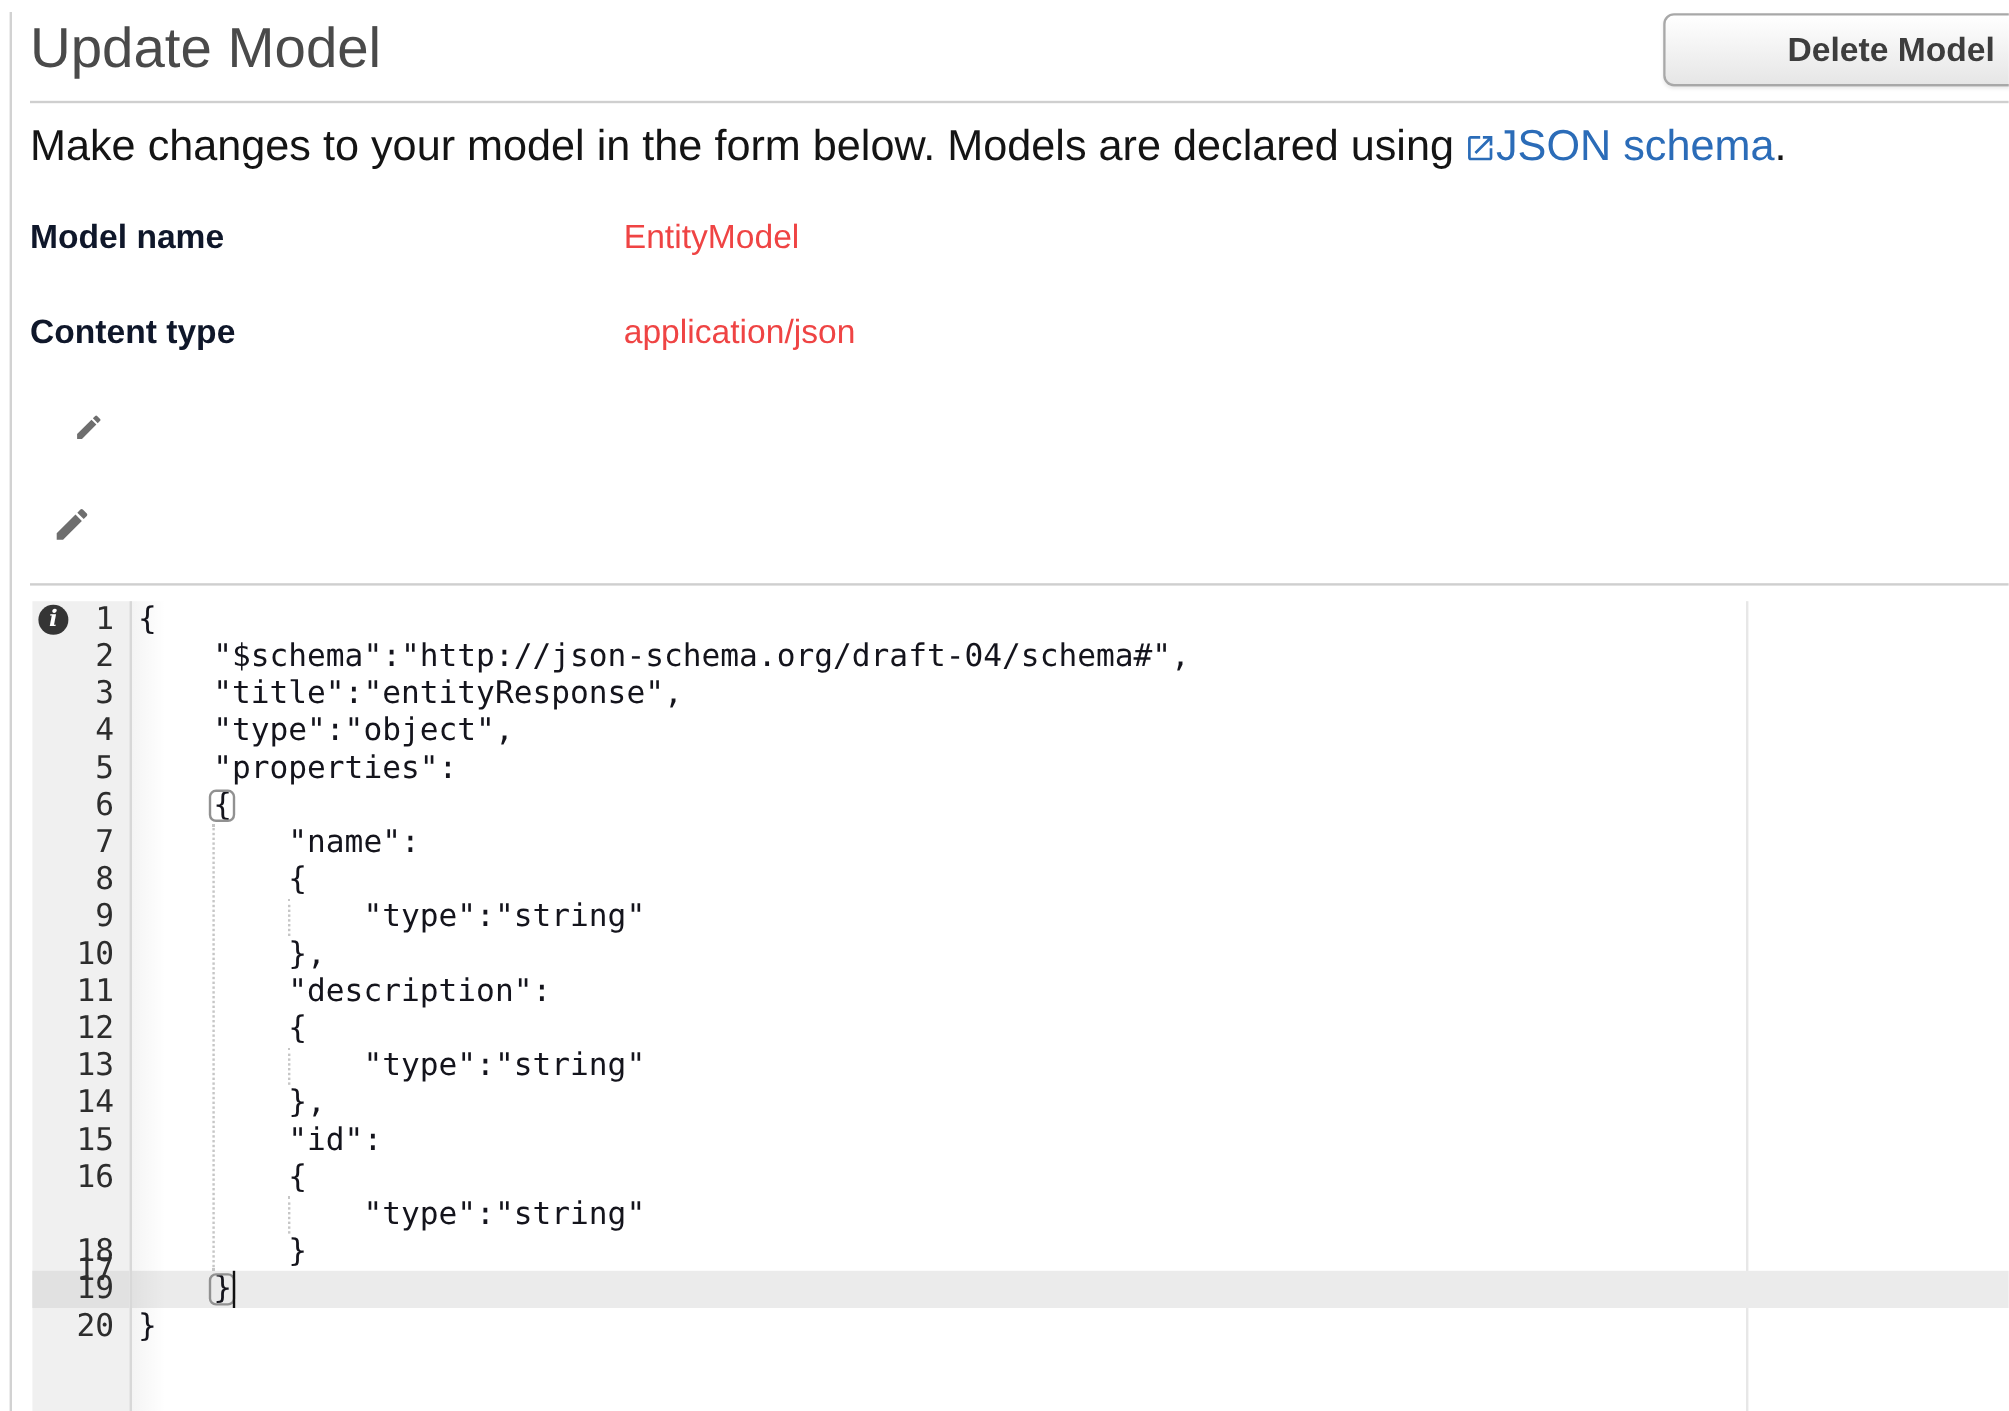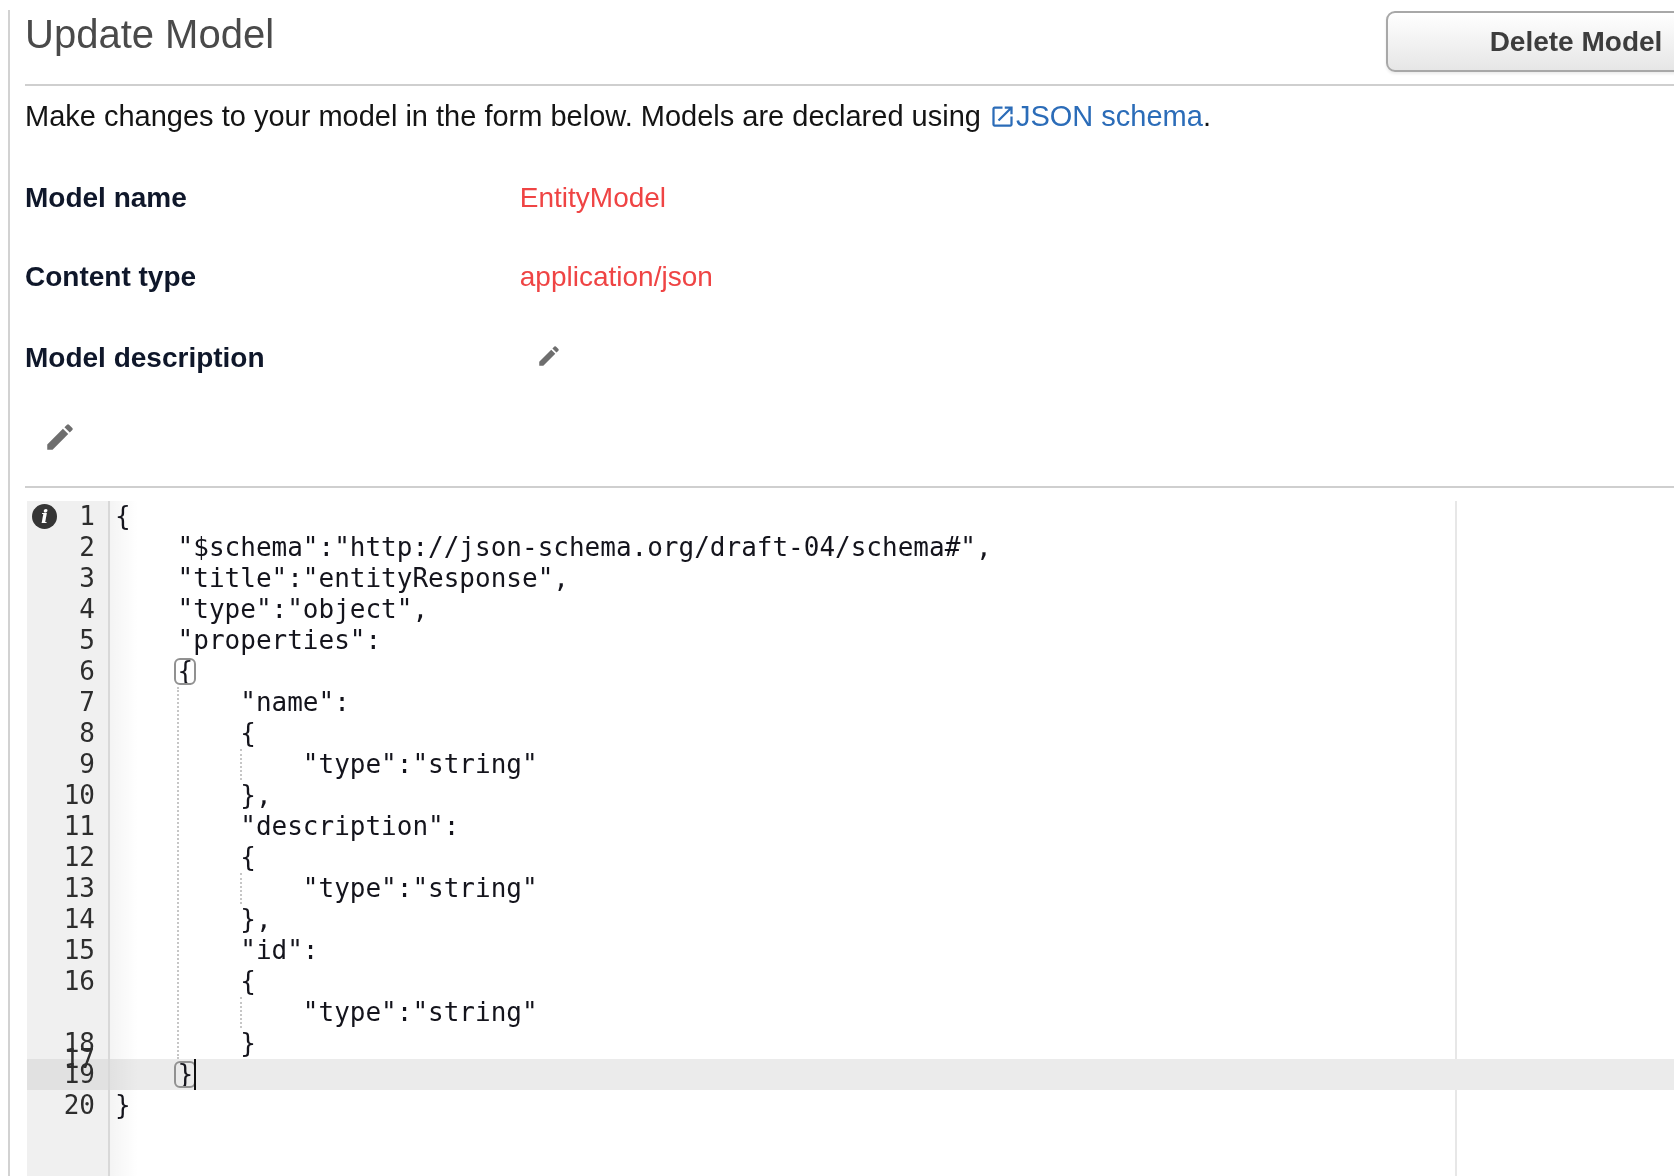"Update Model" .page-title { font-size: 40px -> 47px }
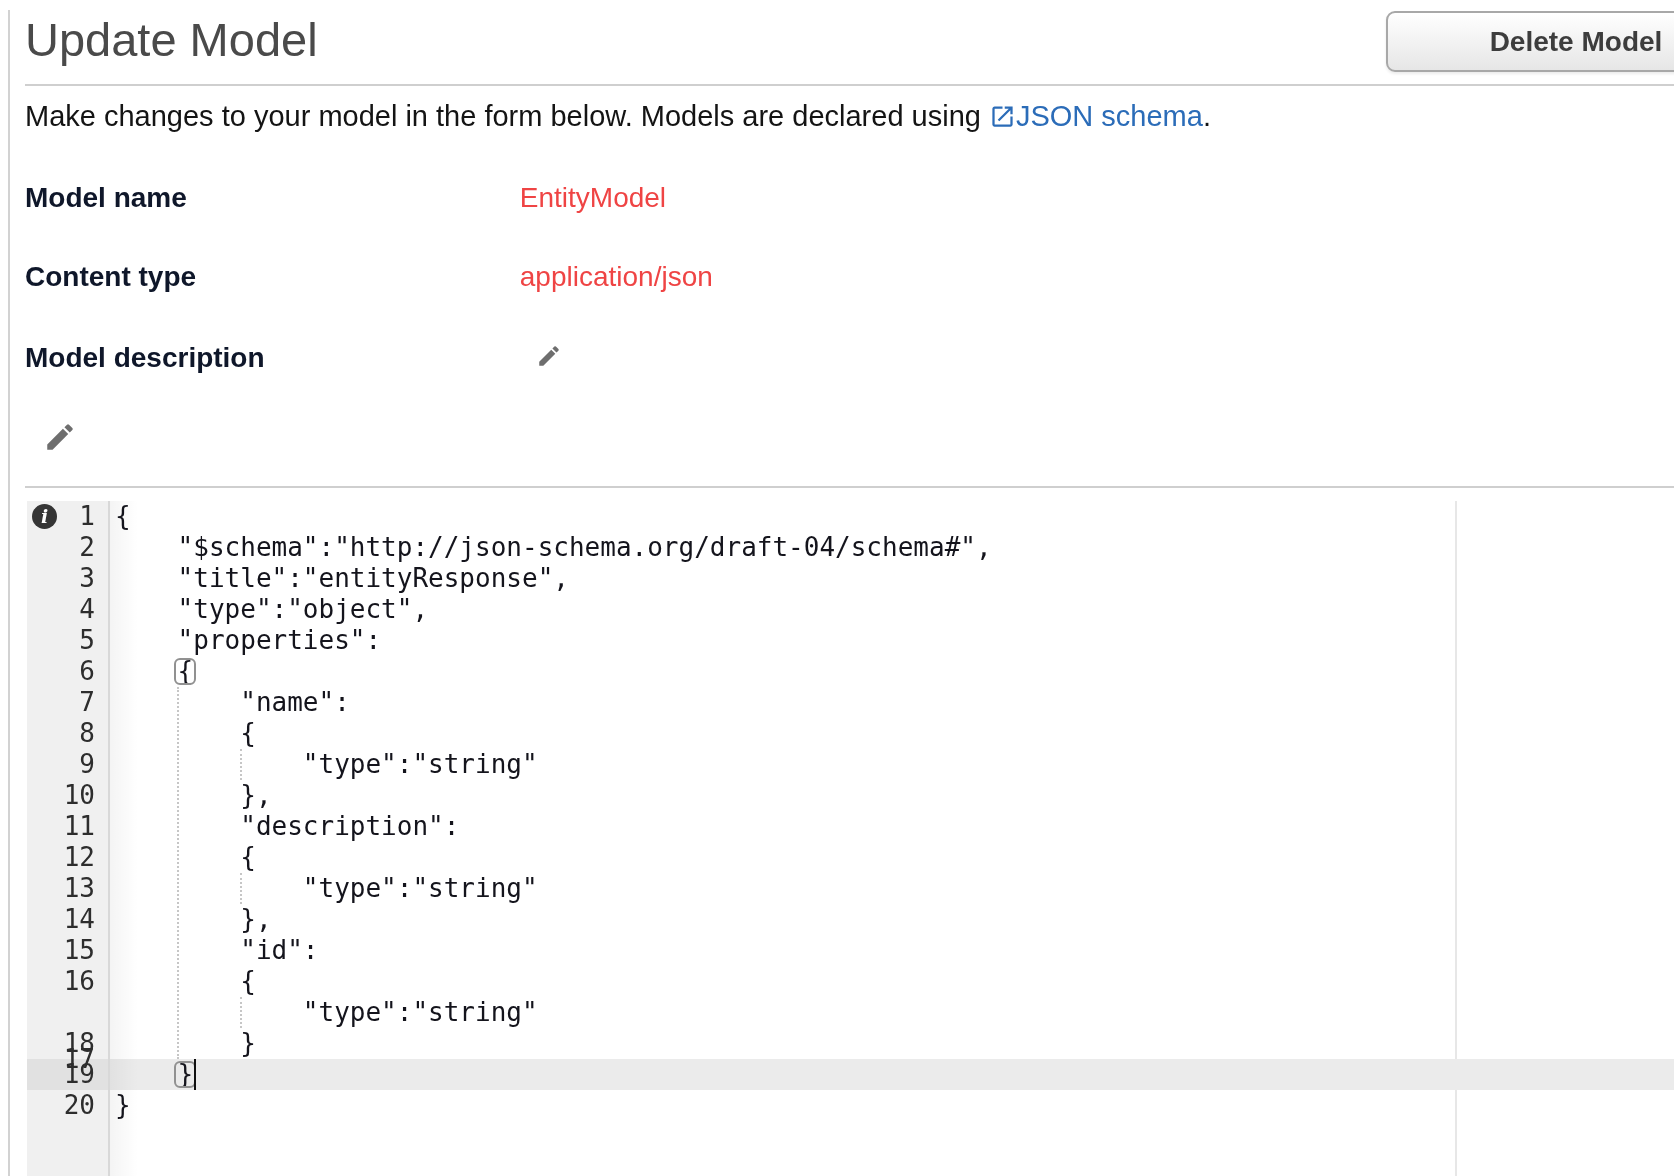"Make changes to your model" .intro { font-size: 29px -> 36px }
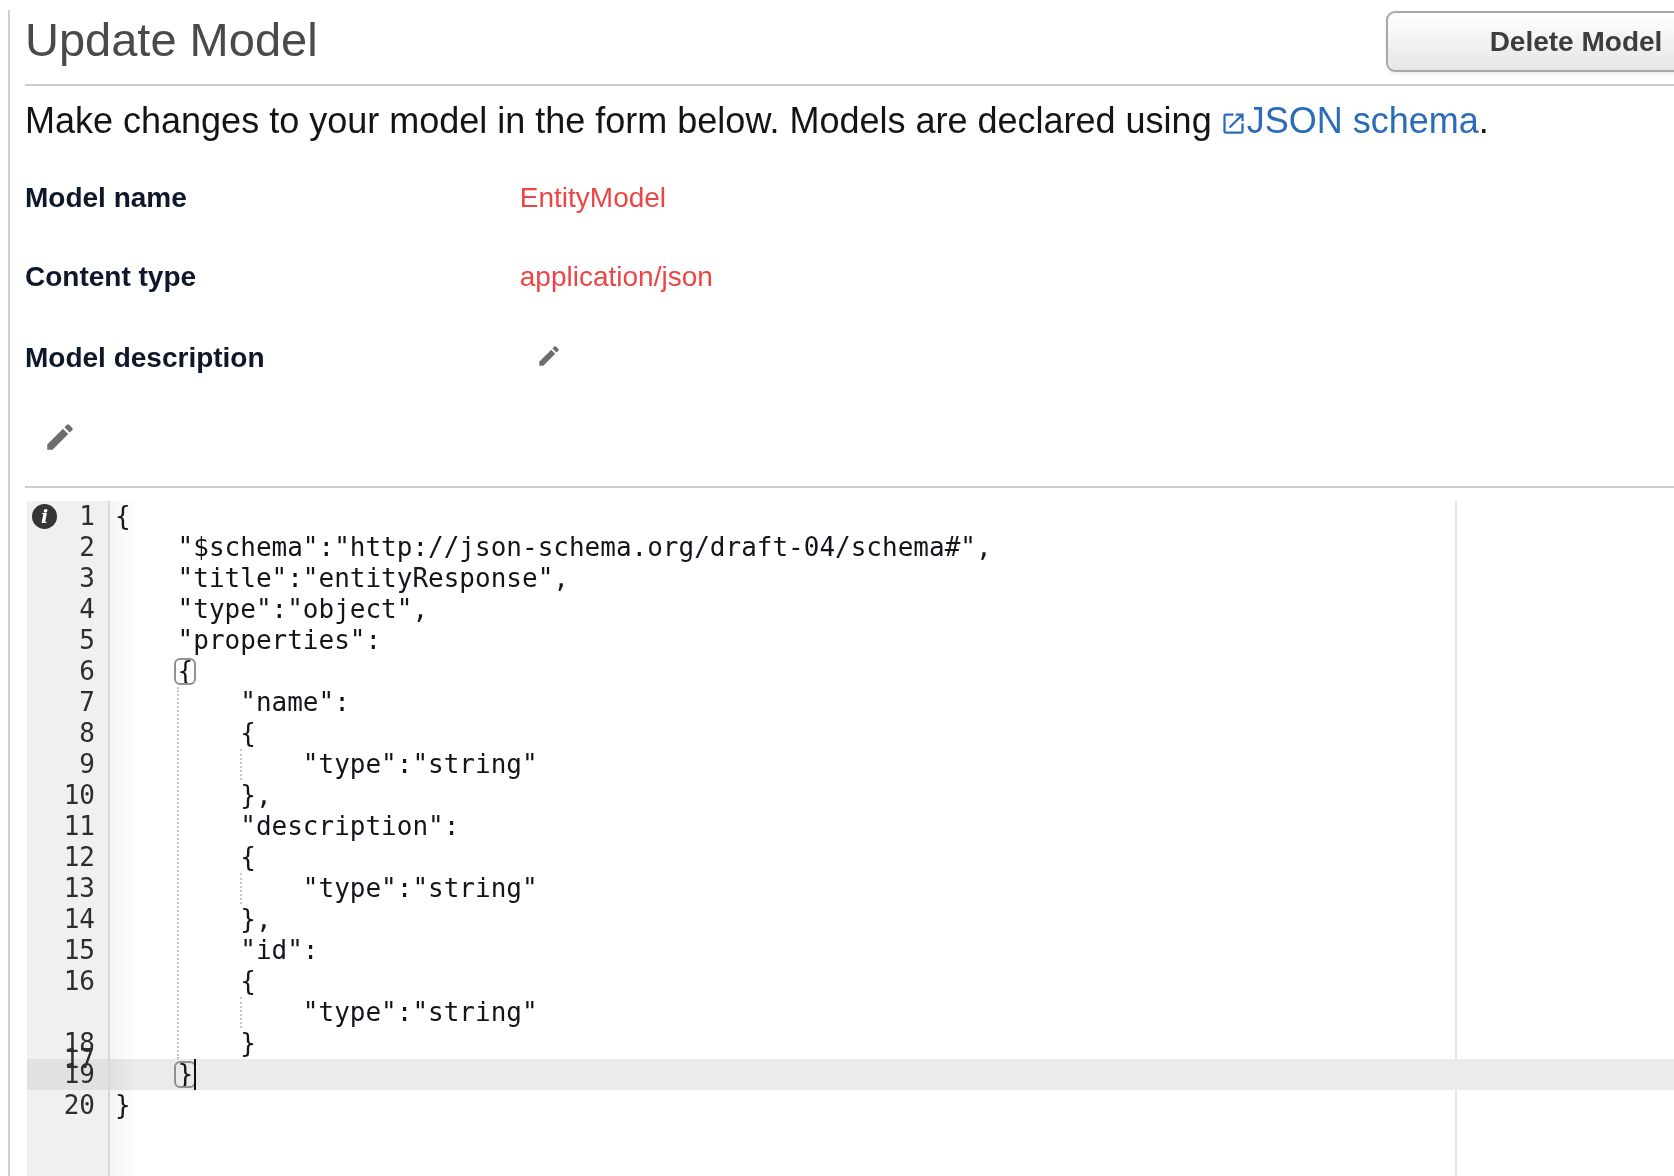"Model description" span.f-label { html: <span>Model description</span> -> none }
